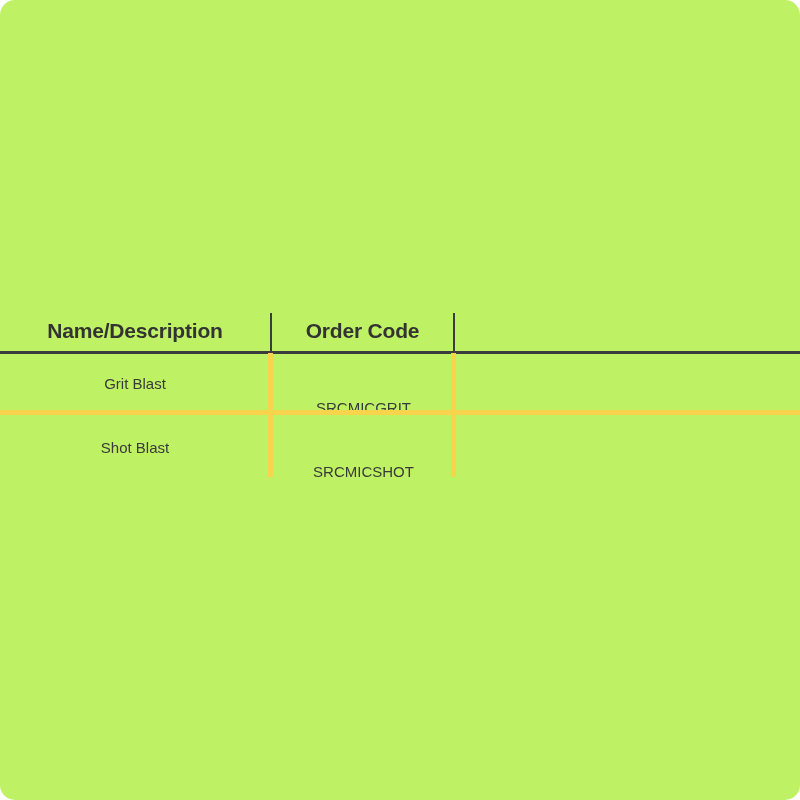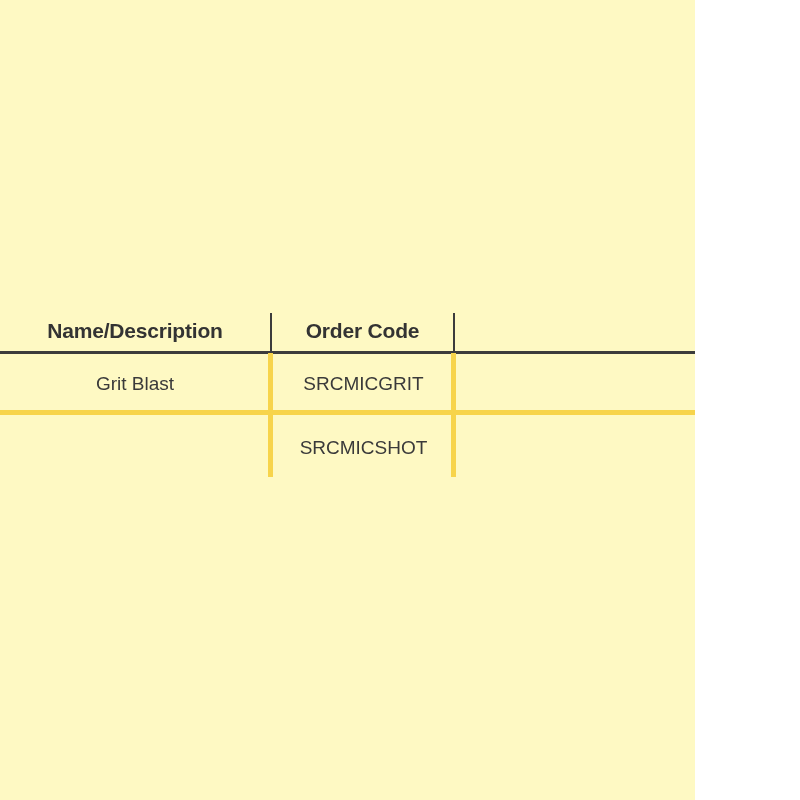"Name/Description" #page { background: #fef9c3 -> #bef264; border-radius: none -> 15px; width: 695px -> 800px }
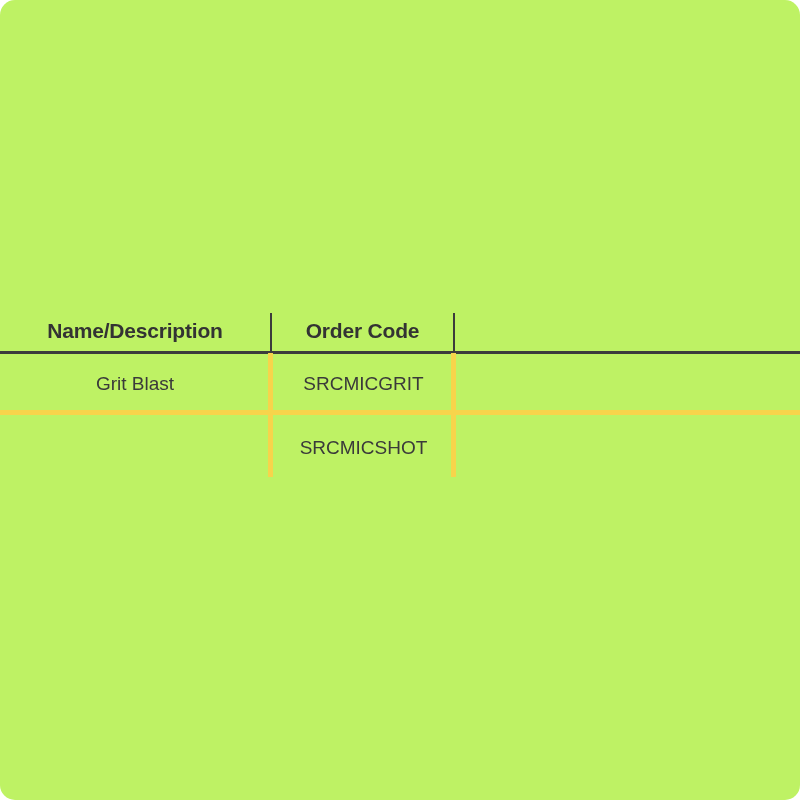"Grit Blast" .cell { font-size: 19px -> 15px }
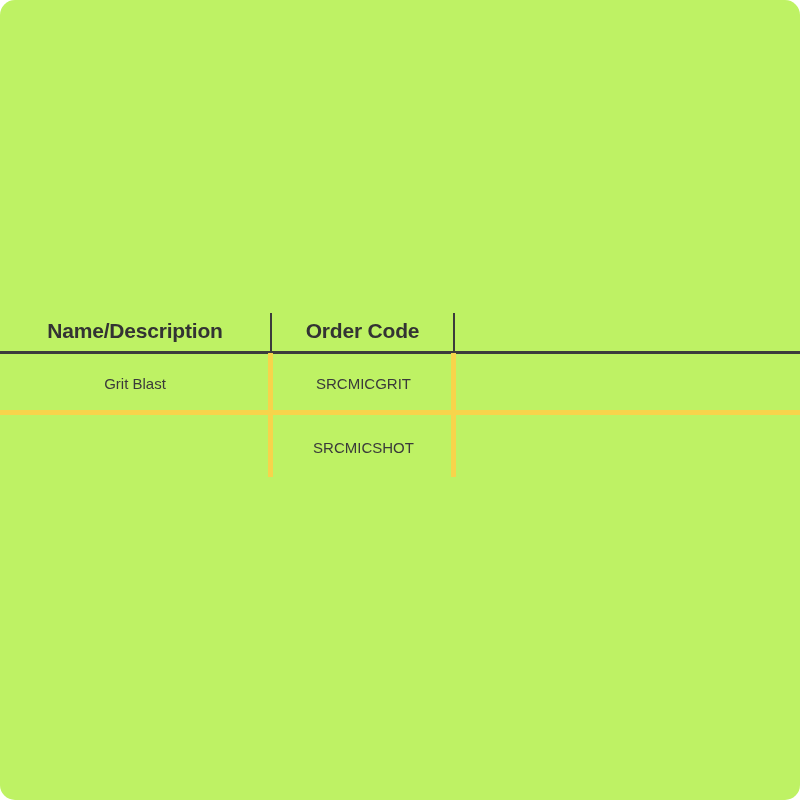"SRCMICGRIT" .col-code { margin-top: none -> 24px }
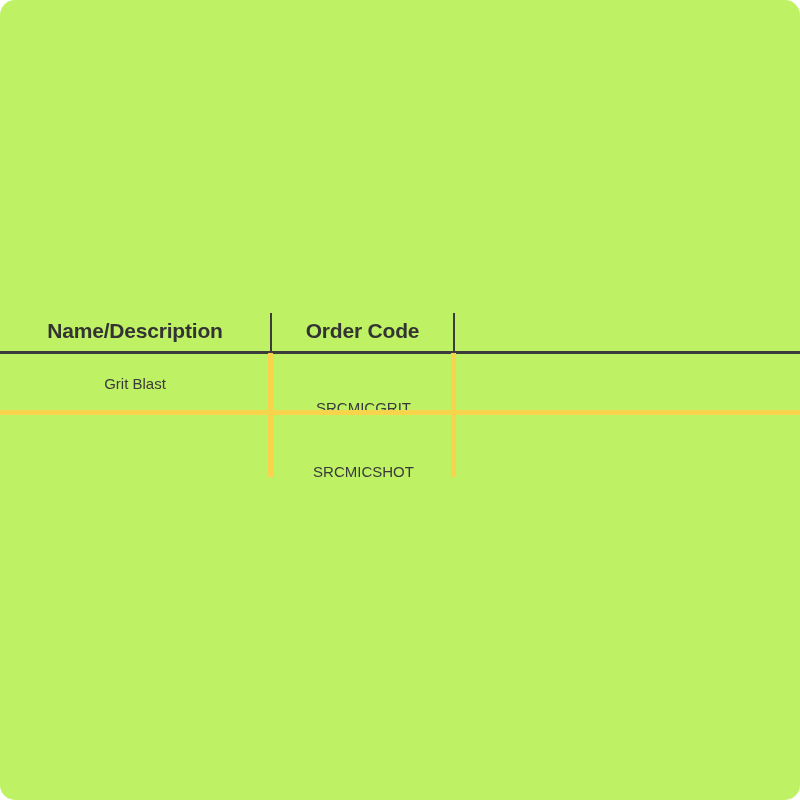"Shot Blast" div.cell { html: none -> <div>Shot Blast</div> }
